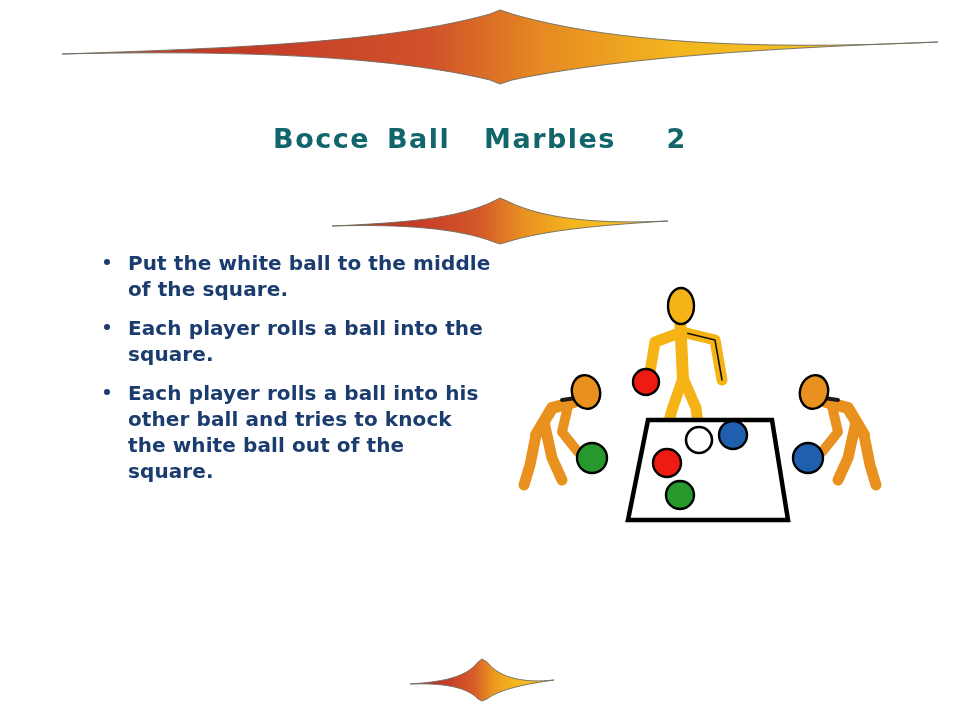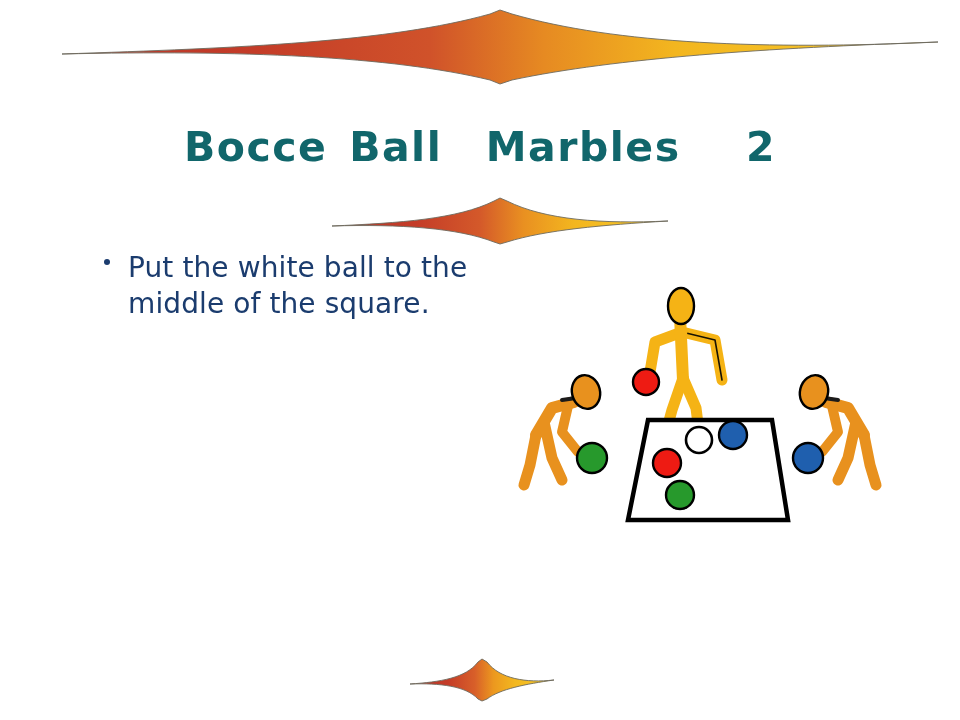"Bocce Ball Marbles 2" #slide-title { font-size: 41px -> 27px }
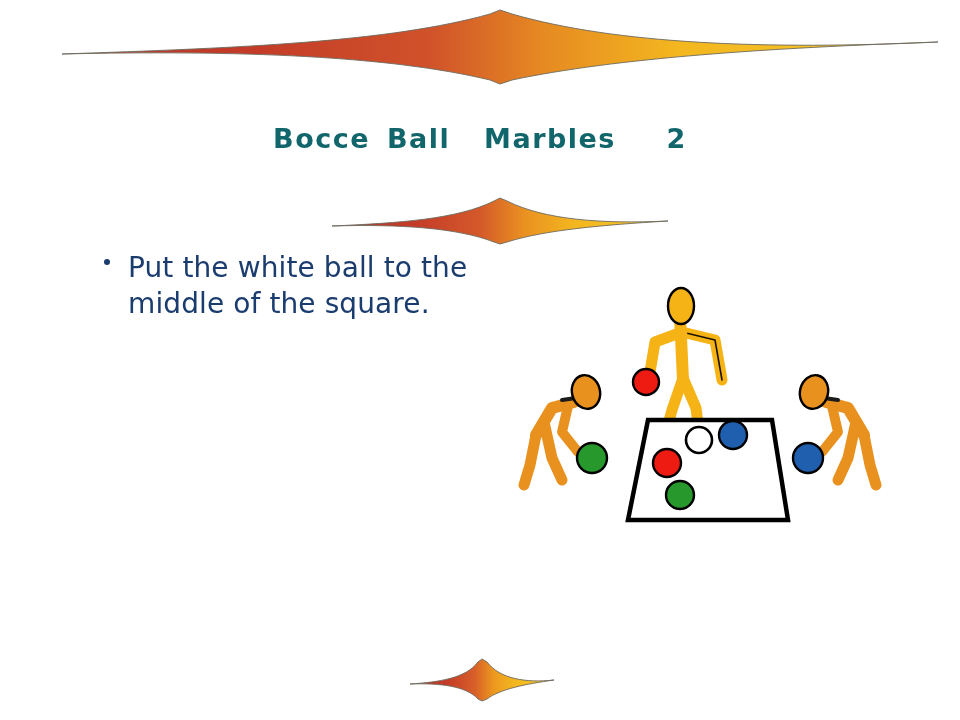"Put the white ball to" .bullet-text { font-size: 28px -> 20px; font-weight: normal -> bold }
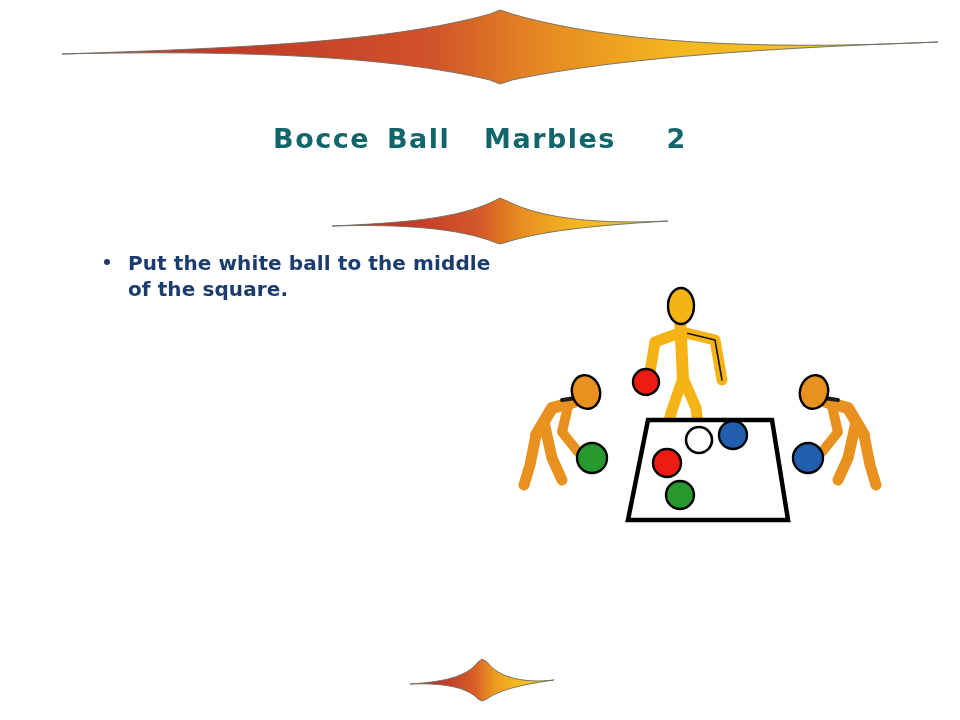"Each player rolls a ball into the" div.bullet-item { html: none -> <div> <span> <i></i> </span> <span>Each player rolls a ball into the square.</span> </div> }
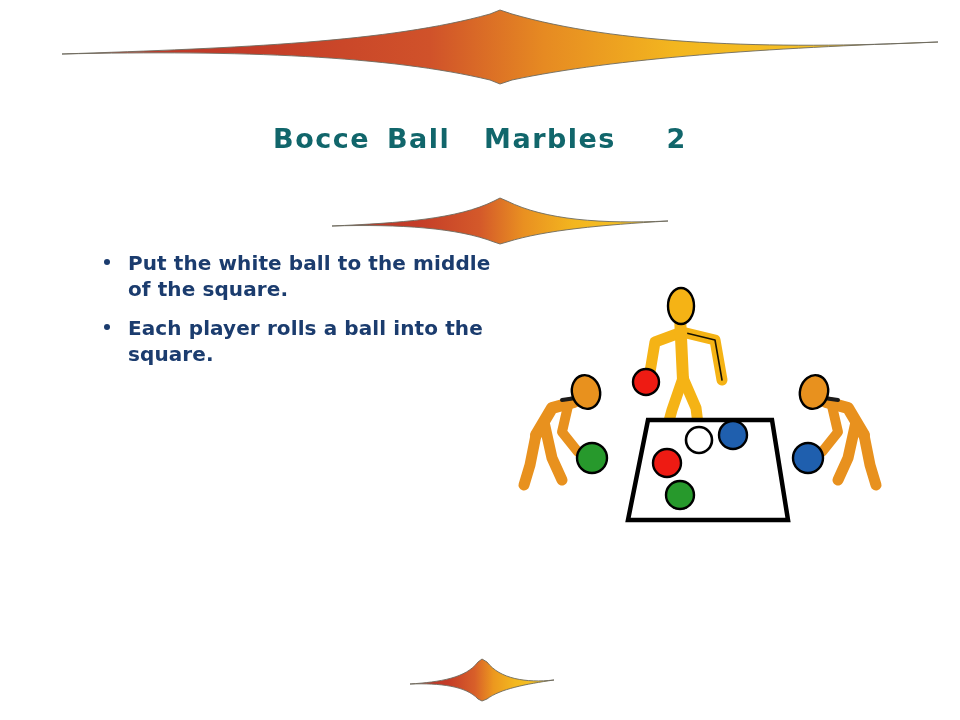"Each player rolls a ball into his" div.bullet-item { html: none -> <div> <span> <i></i> </span> <span>Each player rolls a ball into his other ball and tries to knock the white ball out of the square.</span> </div> }
